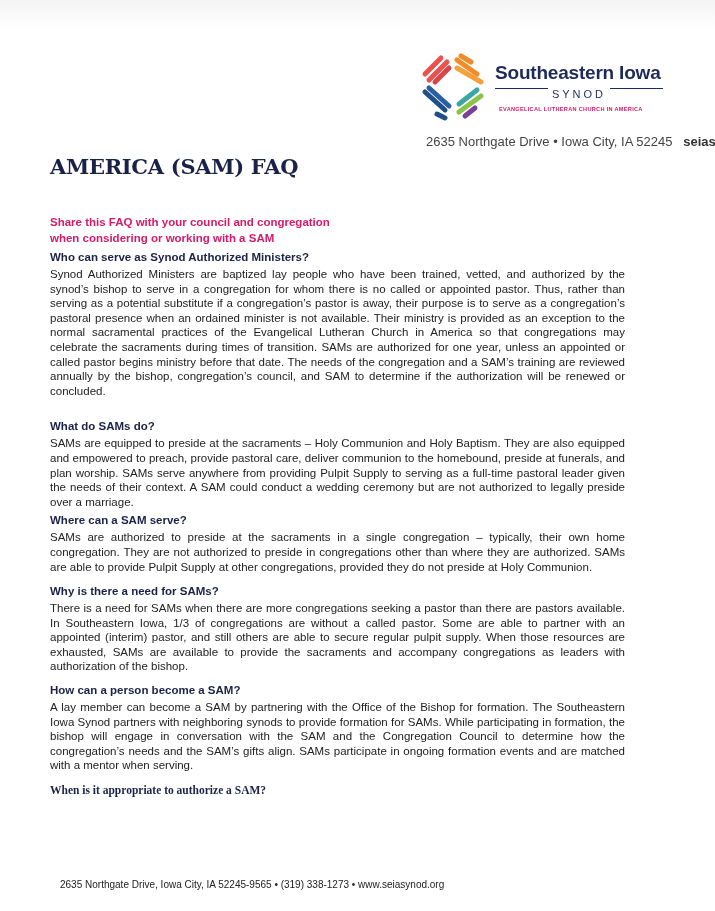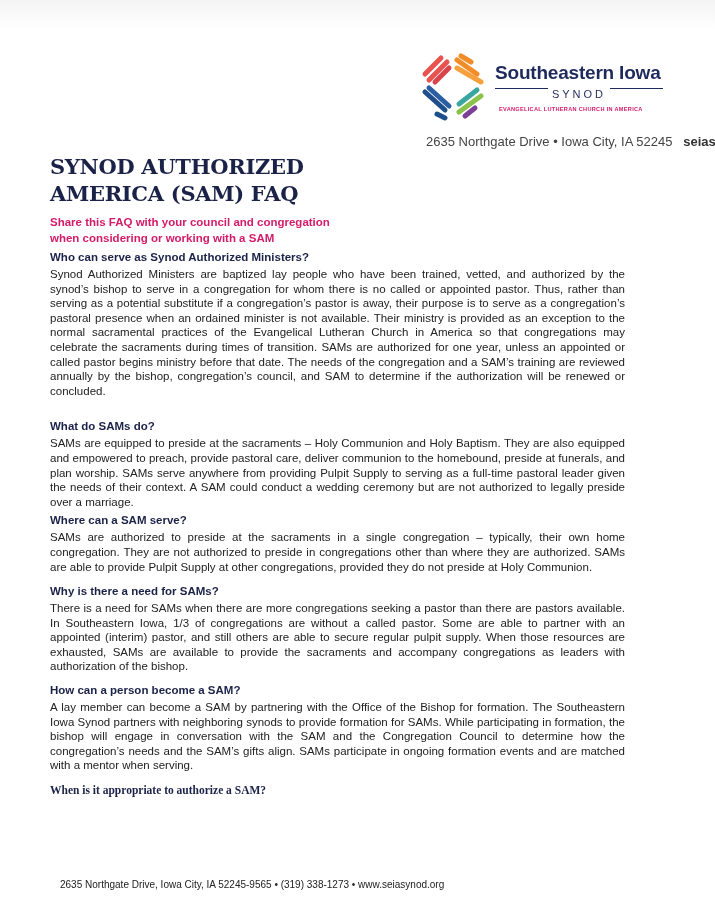"SYNOD AUTHORIZED" div { html: <div>SYNOD AUTHORIZED</div> -> none }
